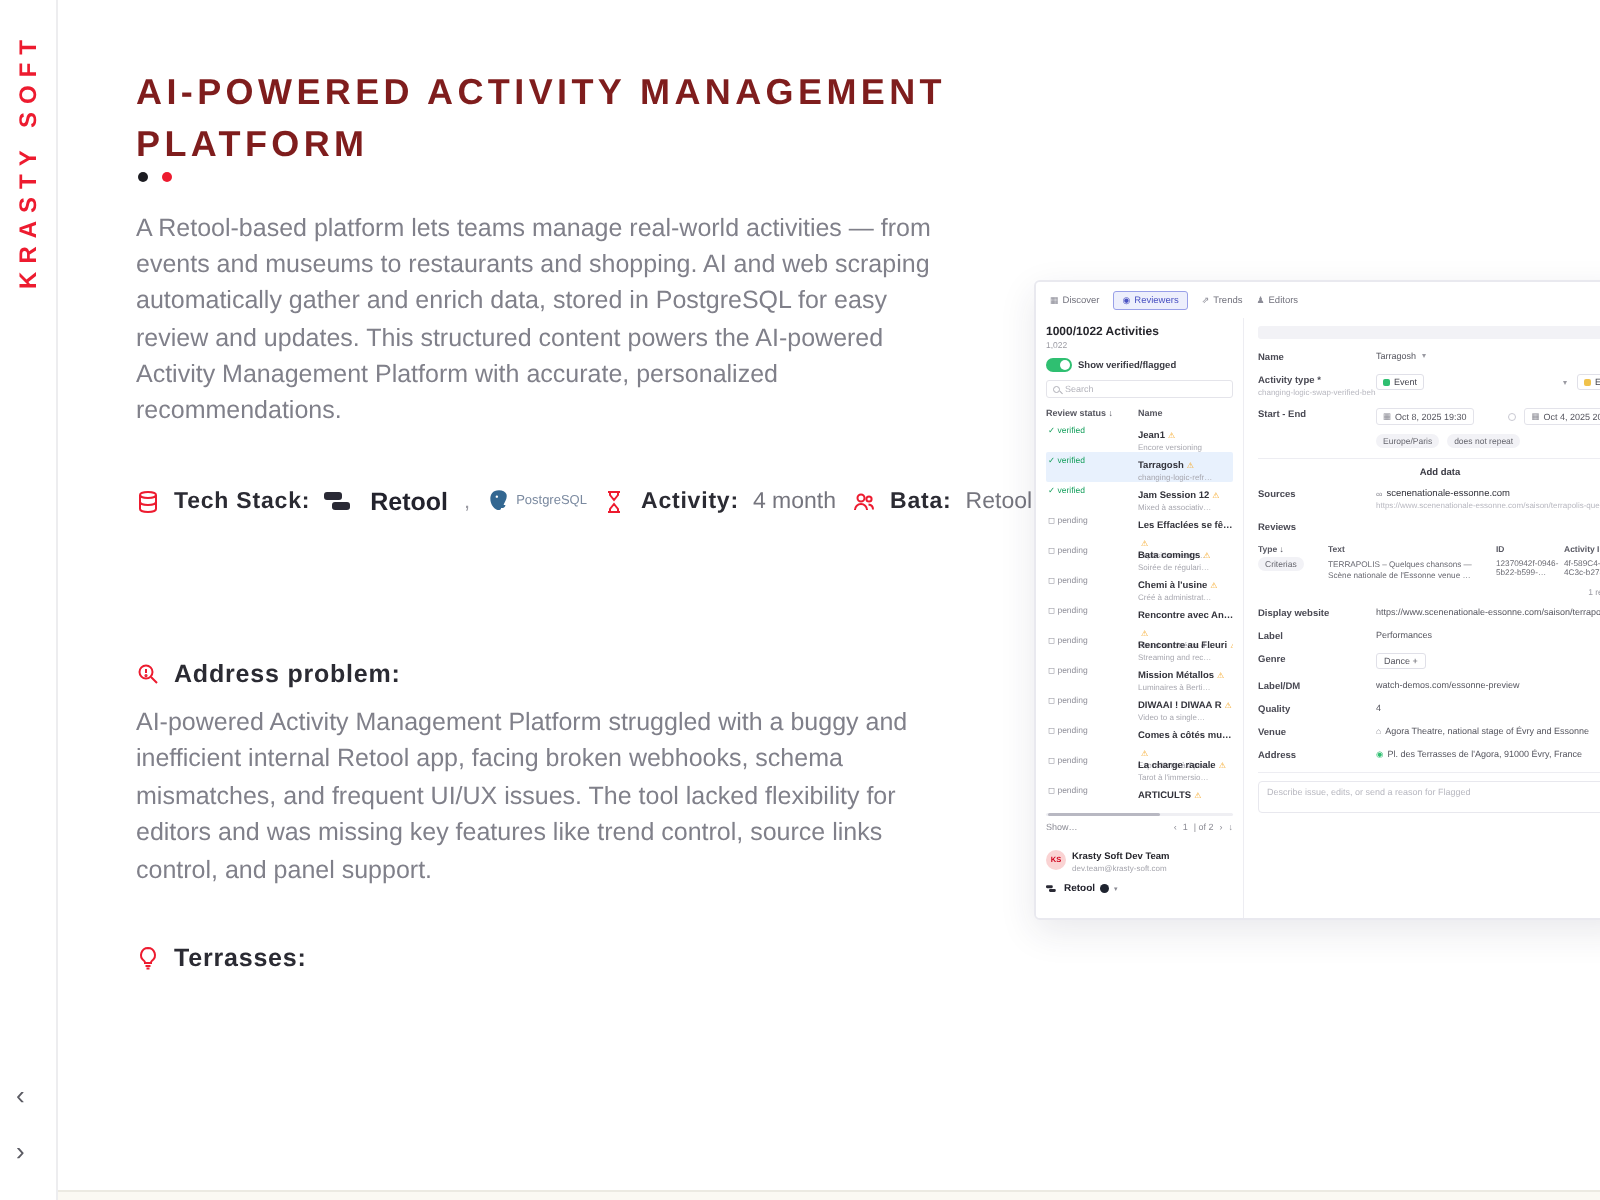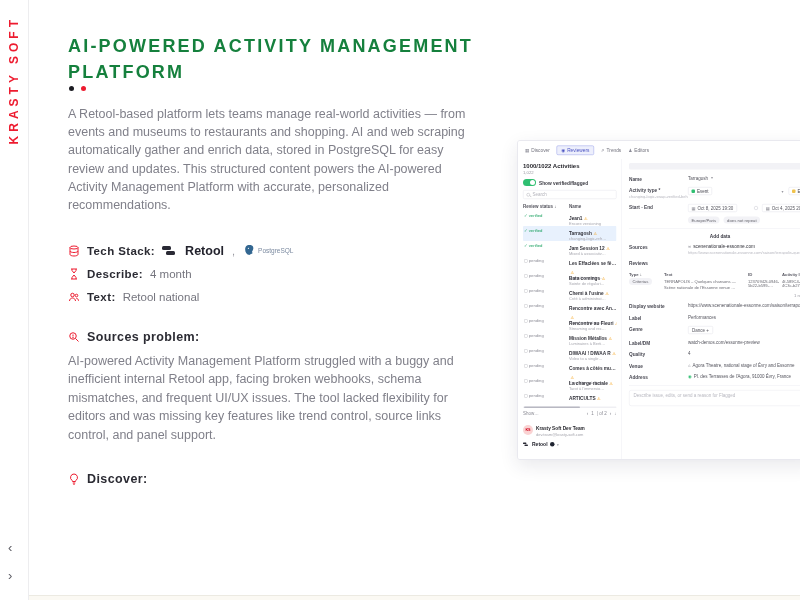"AI-POWERED ACTIVITY MANAGEMENT PLATFORM" .title { color: #15803d -> #7f1d1d }
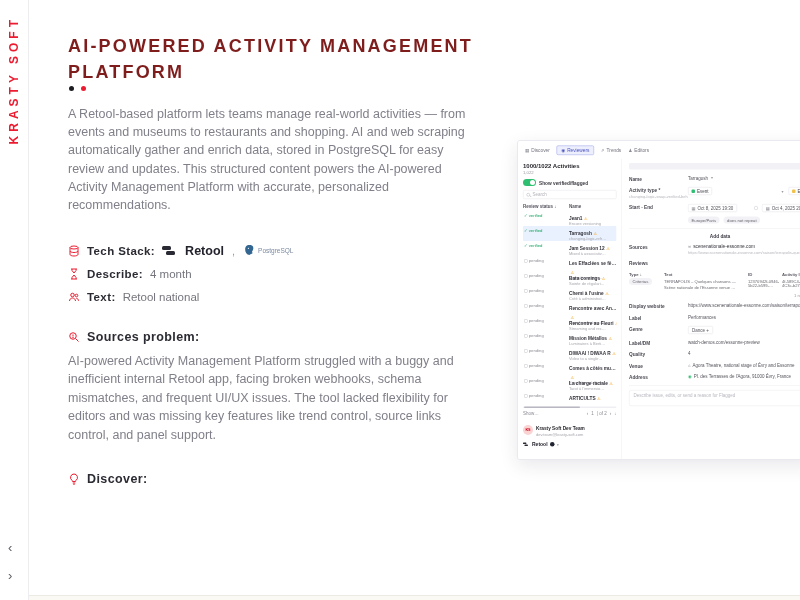"Tech Stack:" .meta { flex-direction: column -> none }
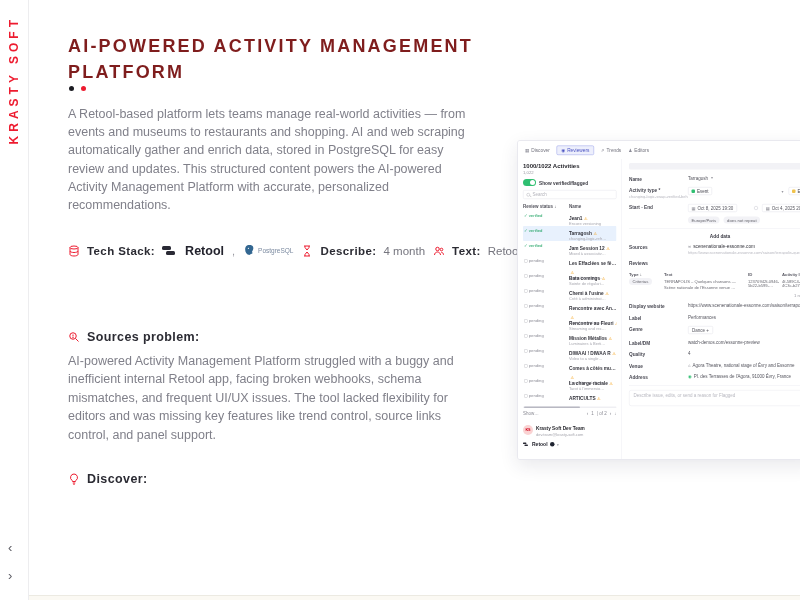"Describe:" span.meta-label { text: Describe -> Activity }
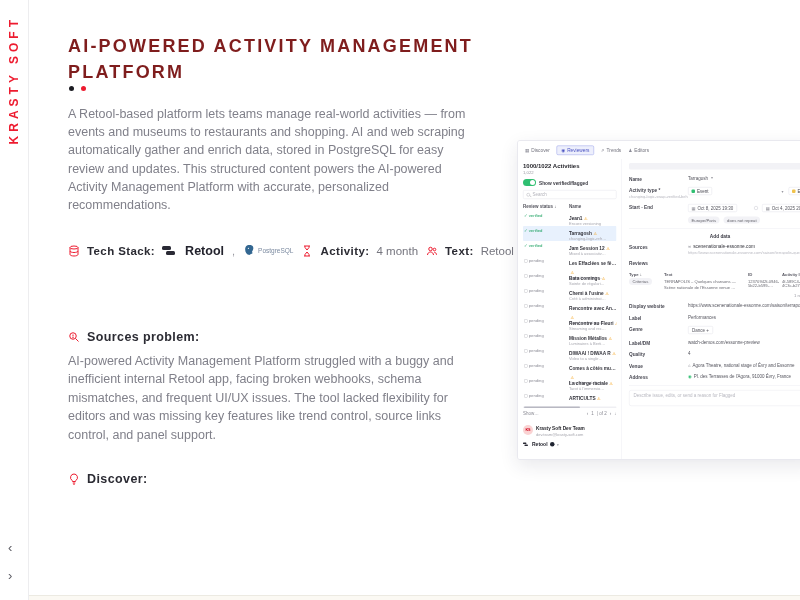"Text:" span.meta-label { text: Text -> Bata }
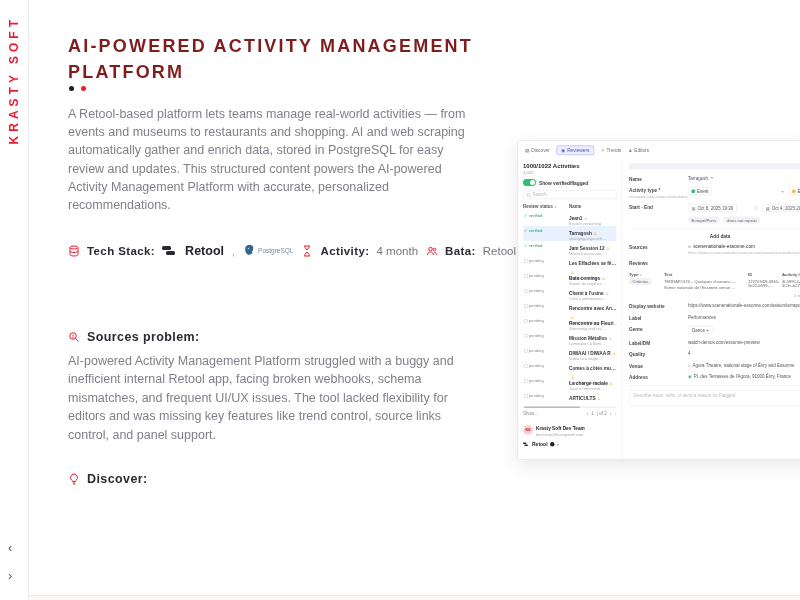"Sources problem:" span.sec-title { text: Sources -> Address }
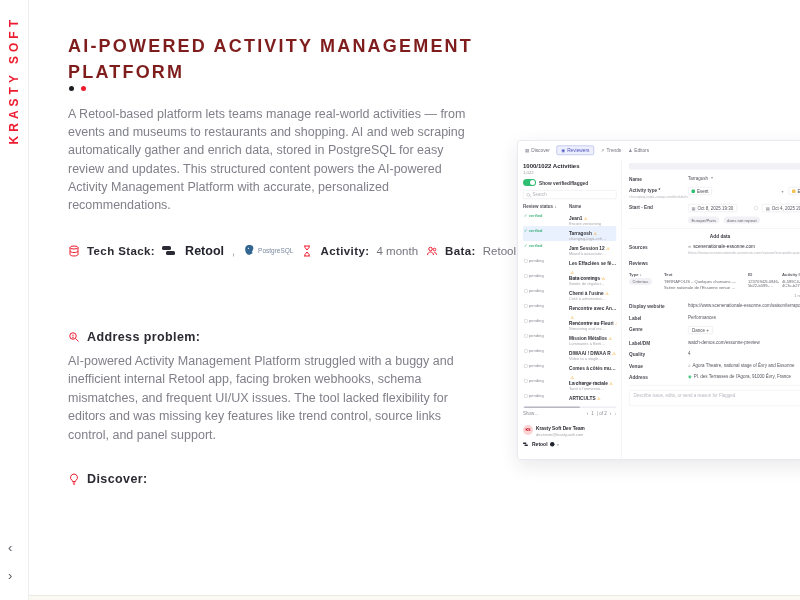"Discover:" span.sec-title { text: Discover -> Terrasses }
